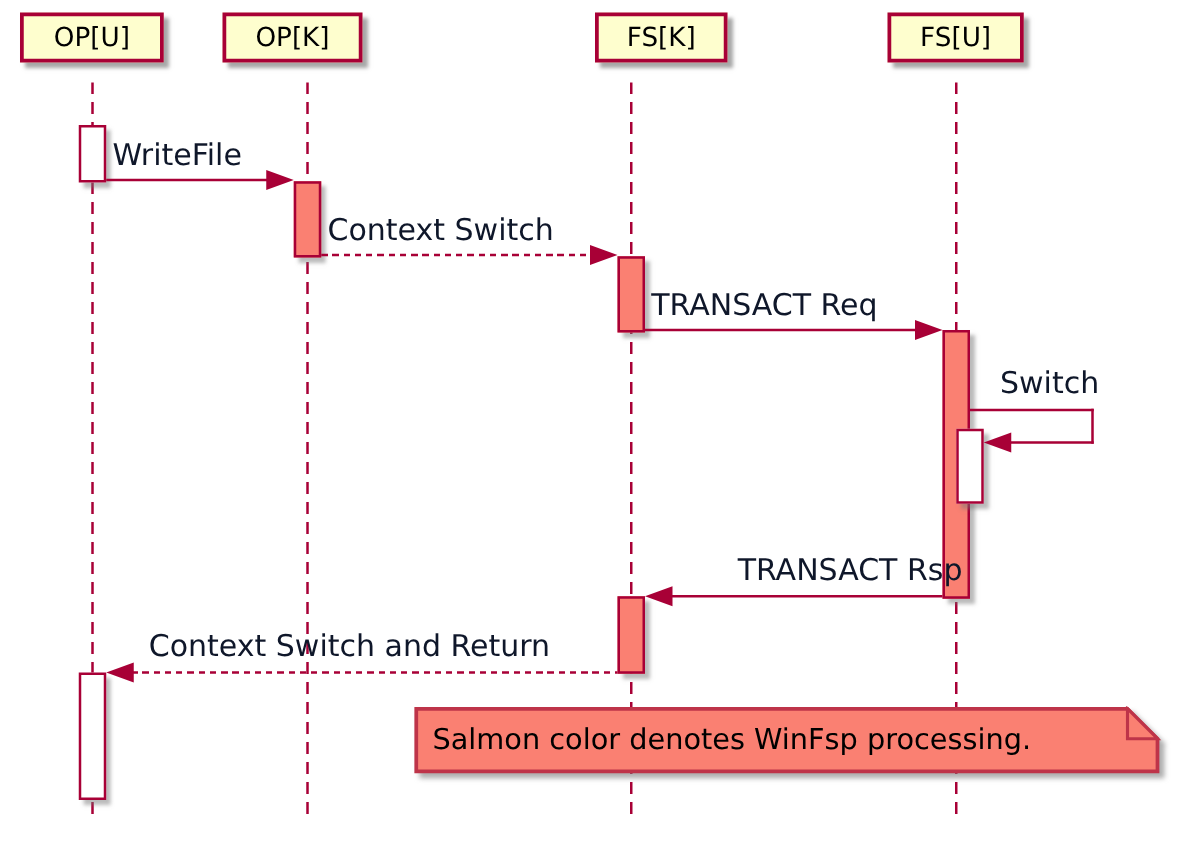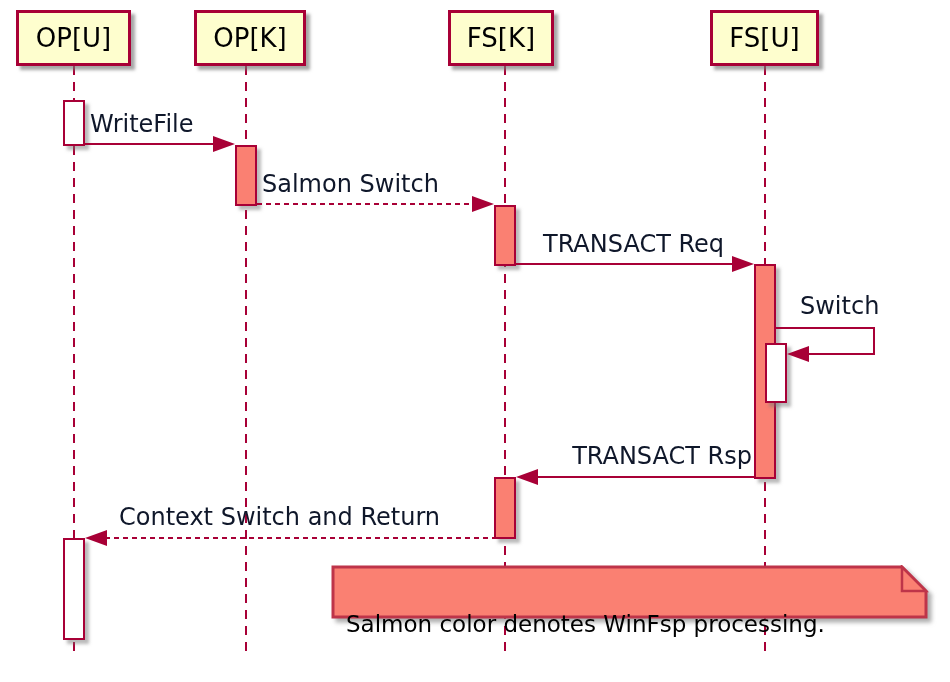"OP[U]" .participant { font-size: 26px -> 21px; height: 56px -> 40px }
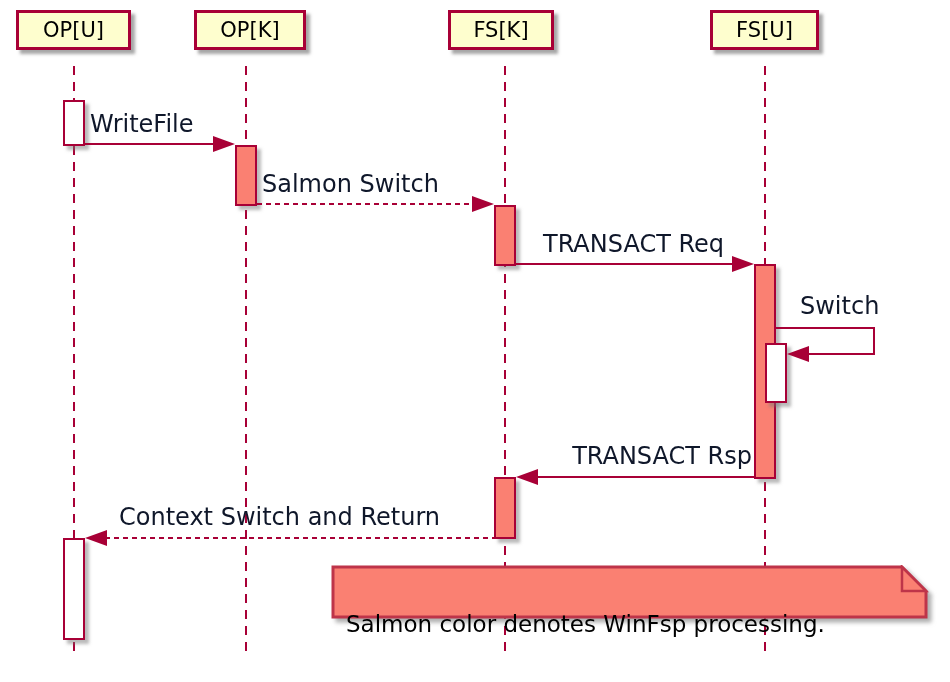"OP[K]" div.participant { left: 194px -> 178px }
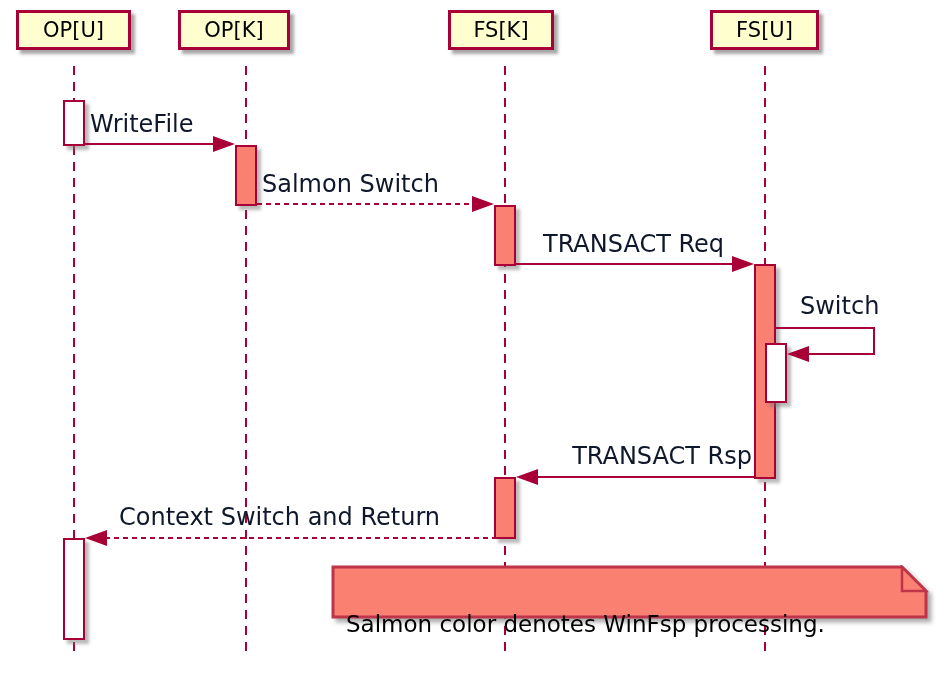"FS[K]" div.participant { left: 448px -> 476px }
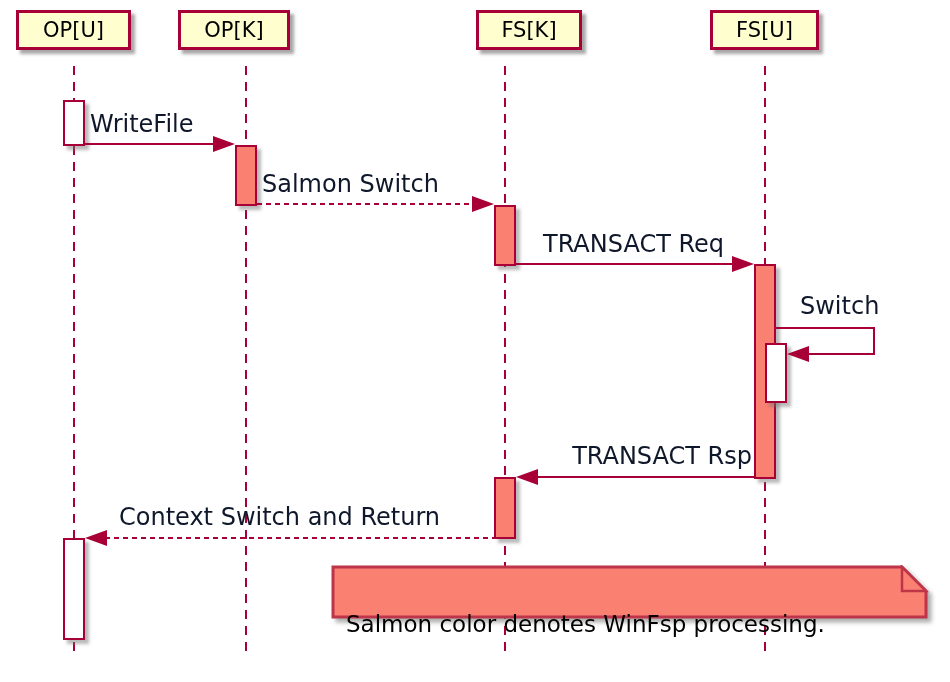"Salmon Switch" div.msg-label { text: Salmon -> Context }
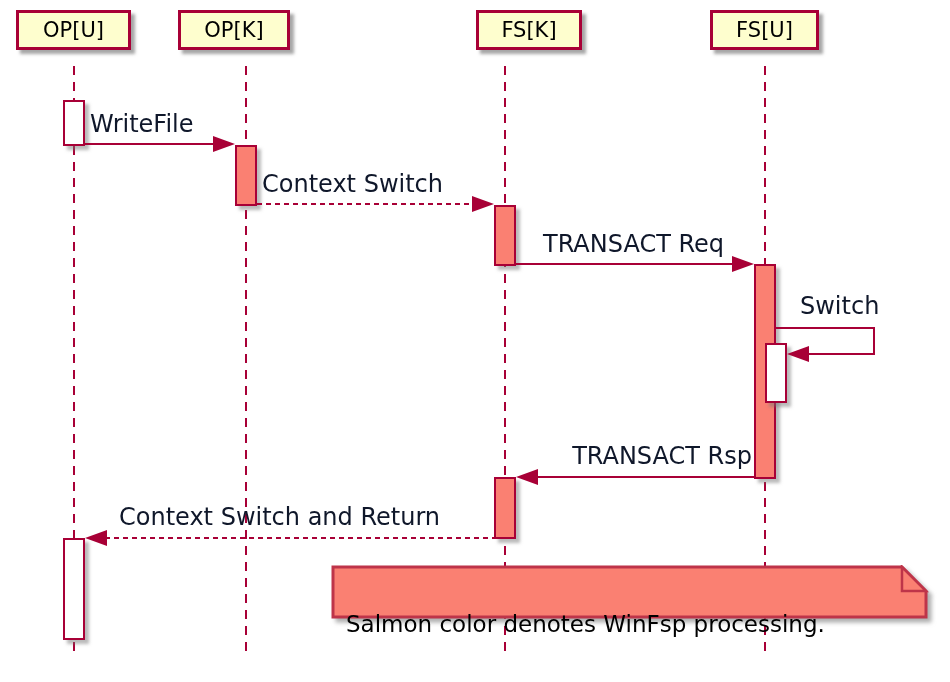"TRANSACT Req" div.msg-label { padding-left: 22px -> none }
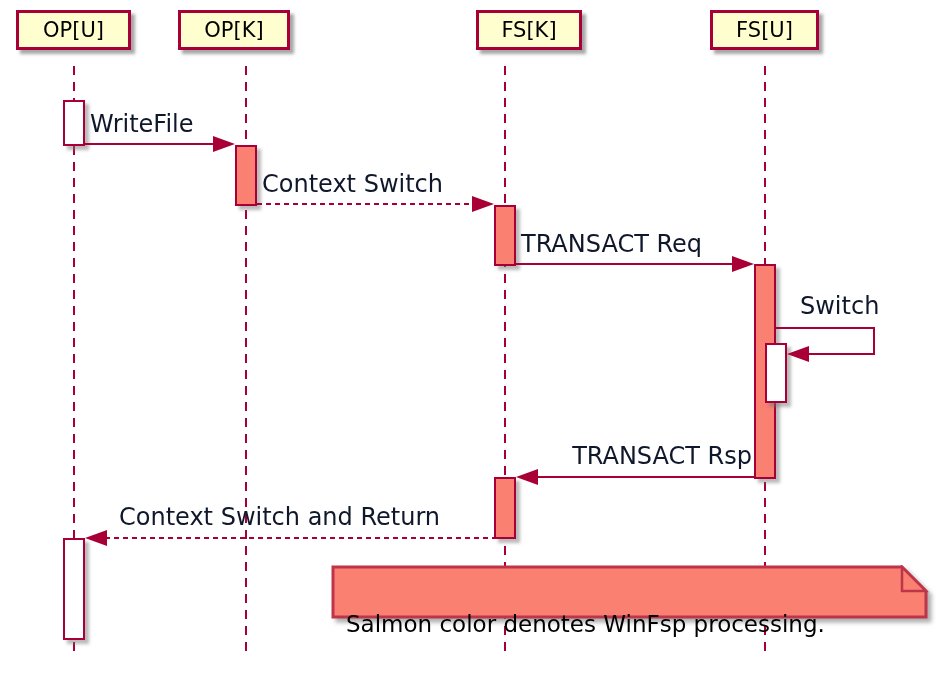"TRANSACT Rsp" div.msg-label { right: 198px -> 180px }
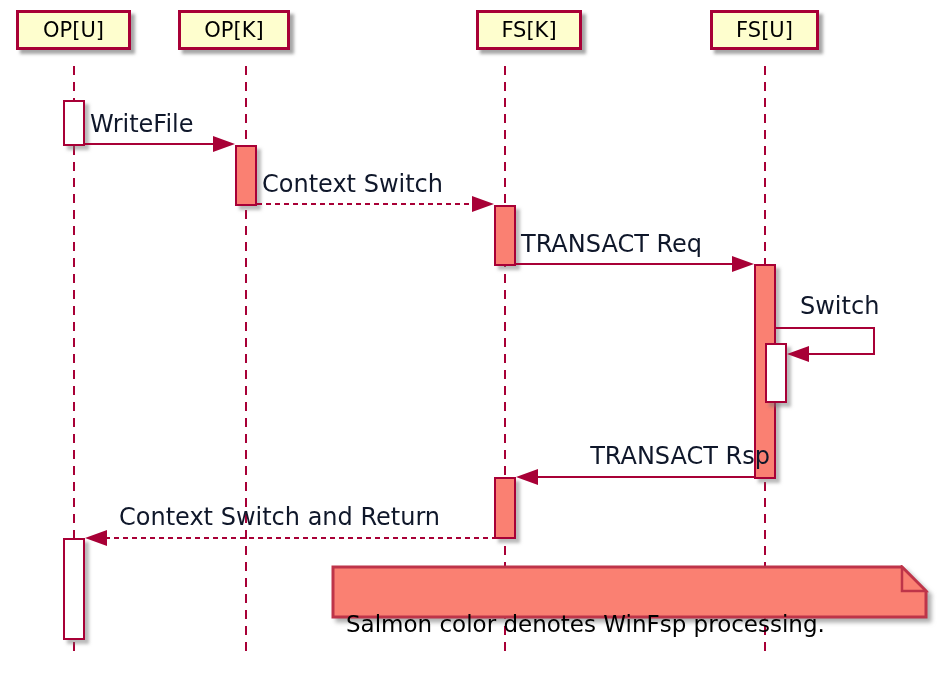"Salmon color denotes WinFsp processing." div.note-text { margin-top: 32px -> none }
